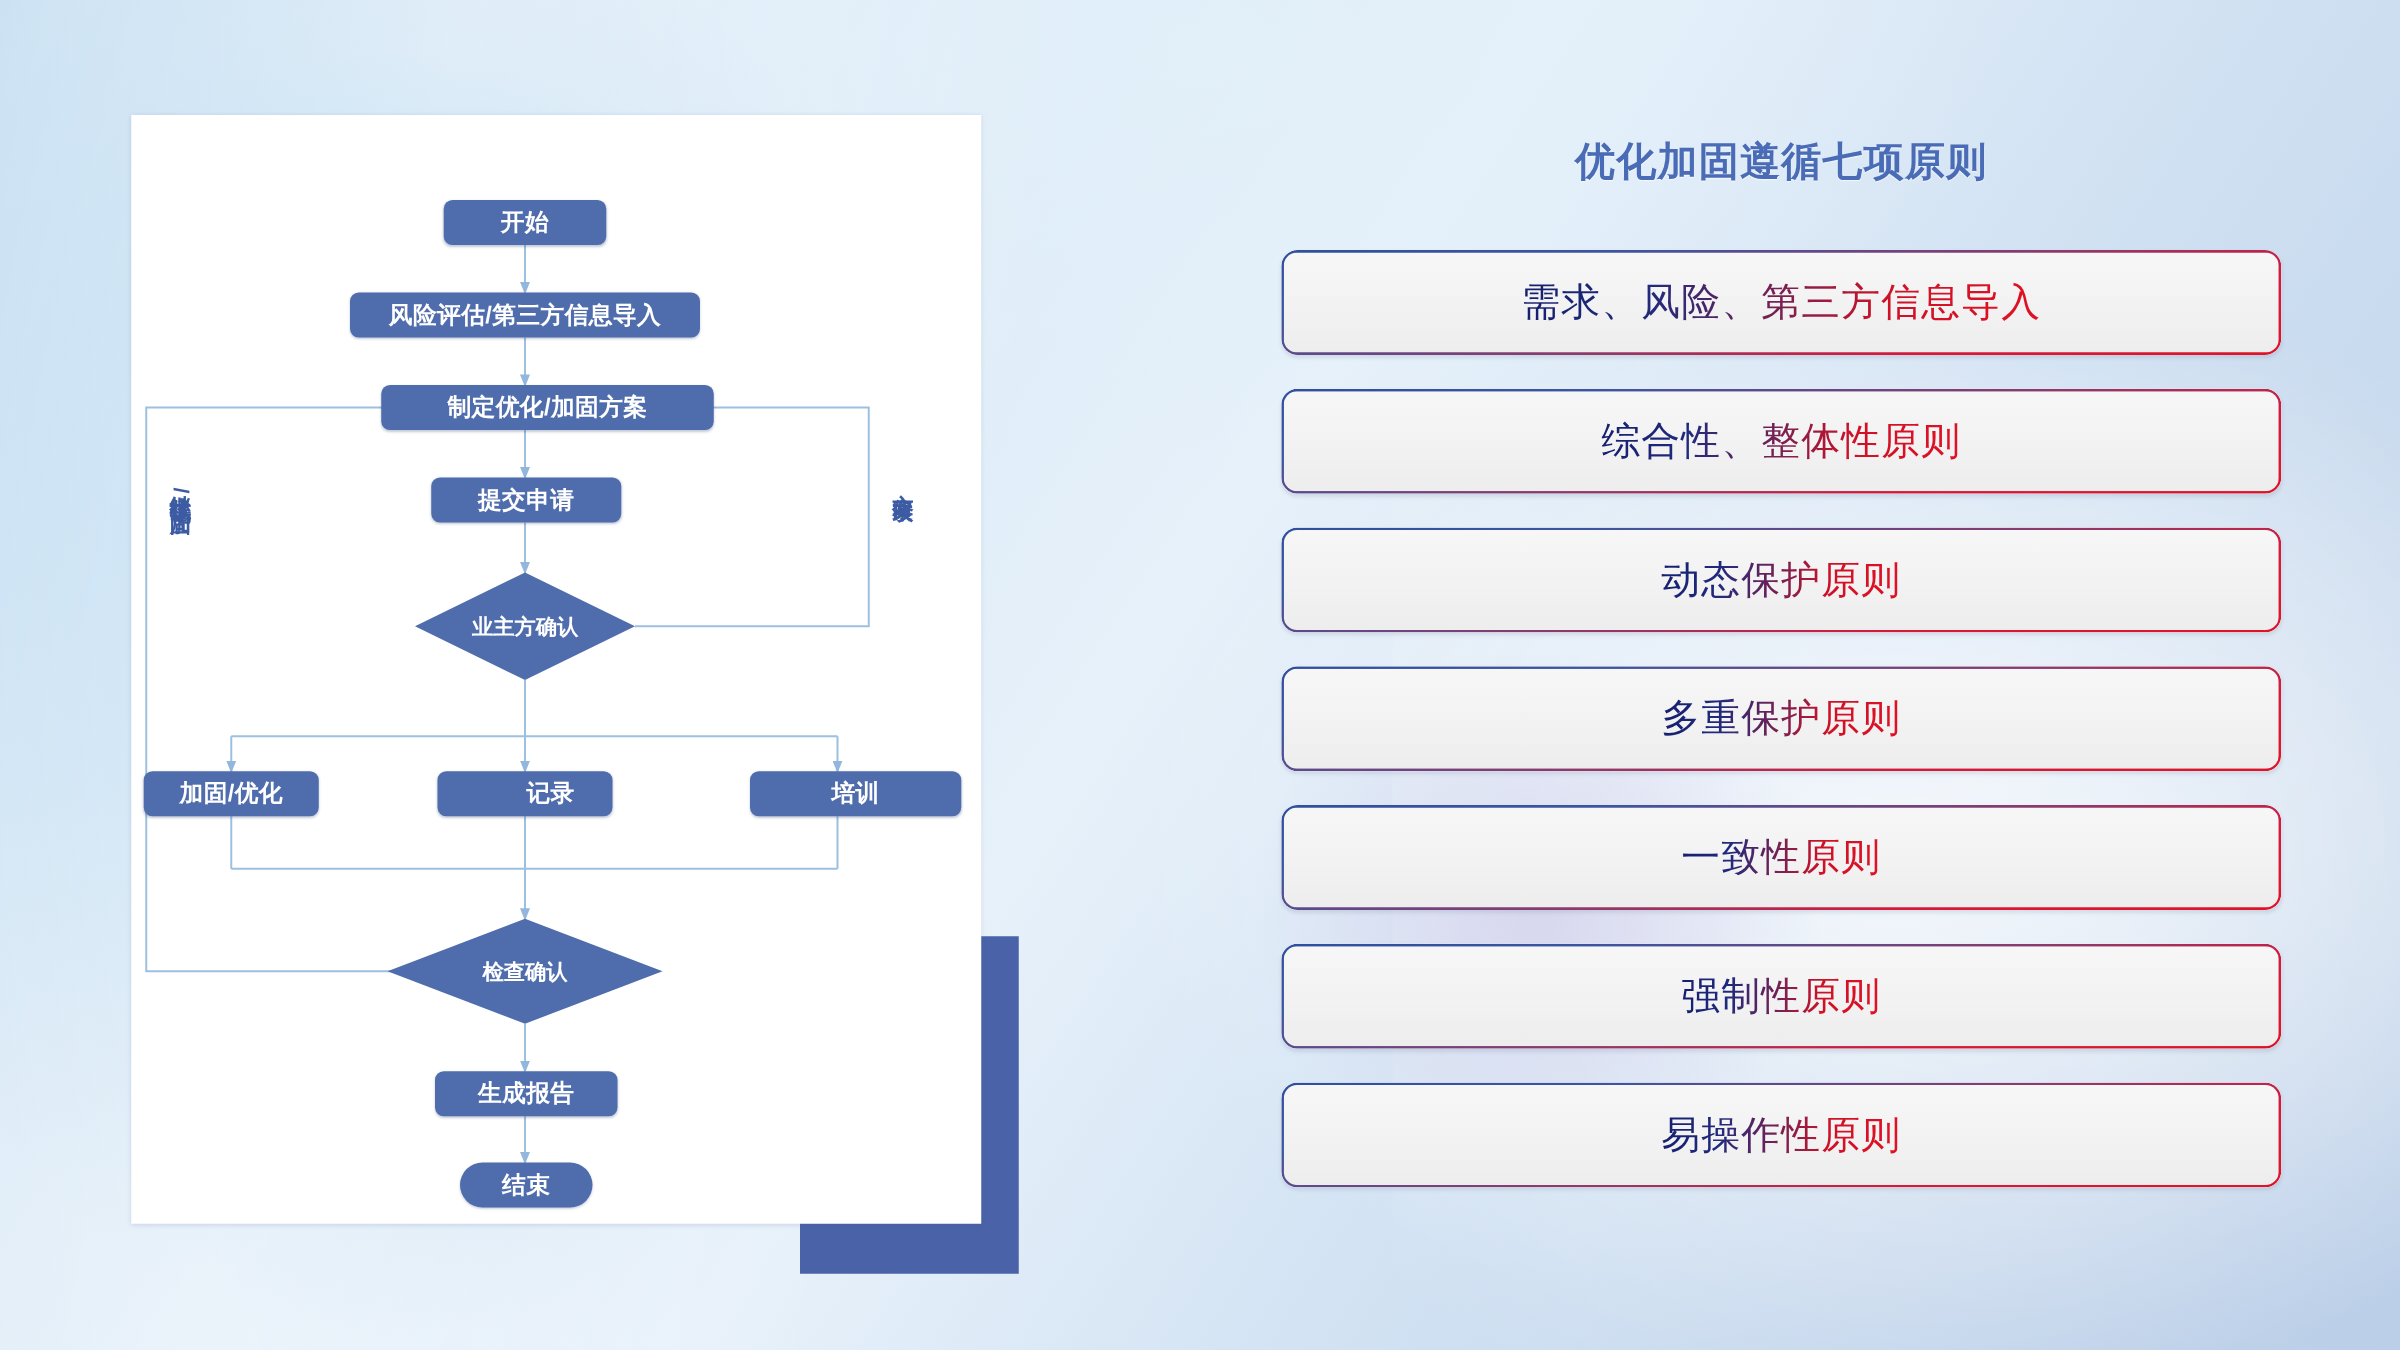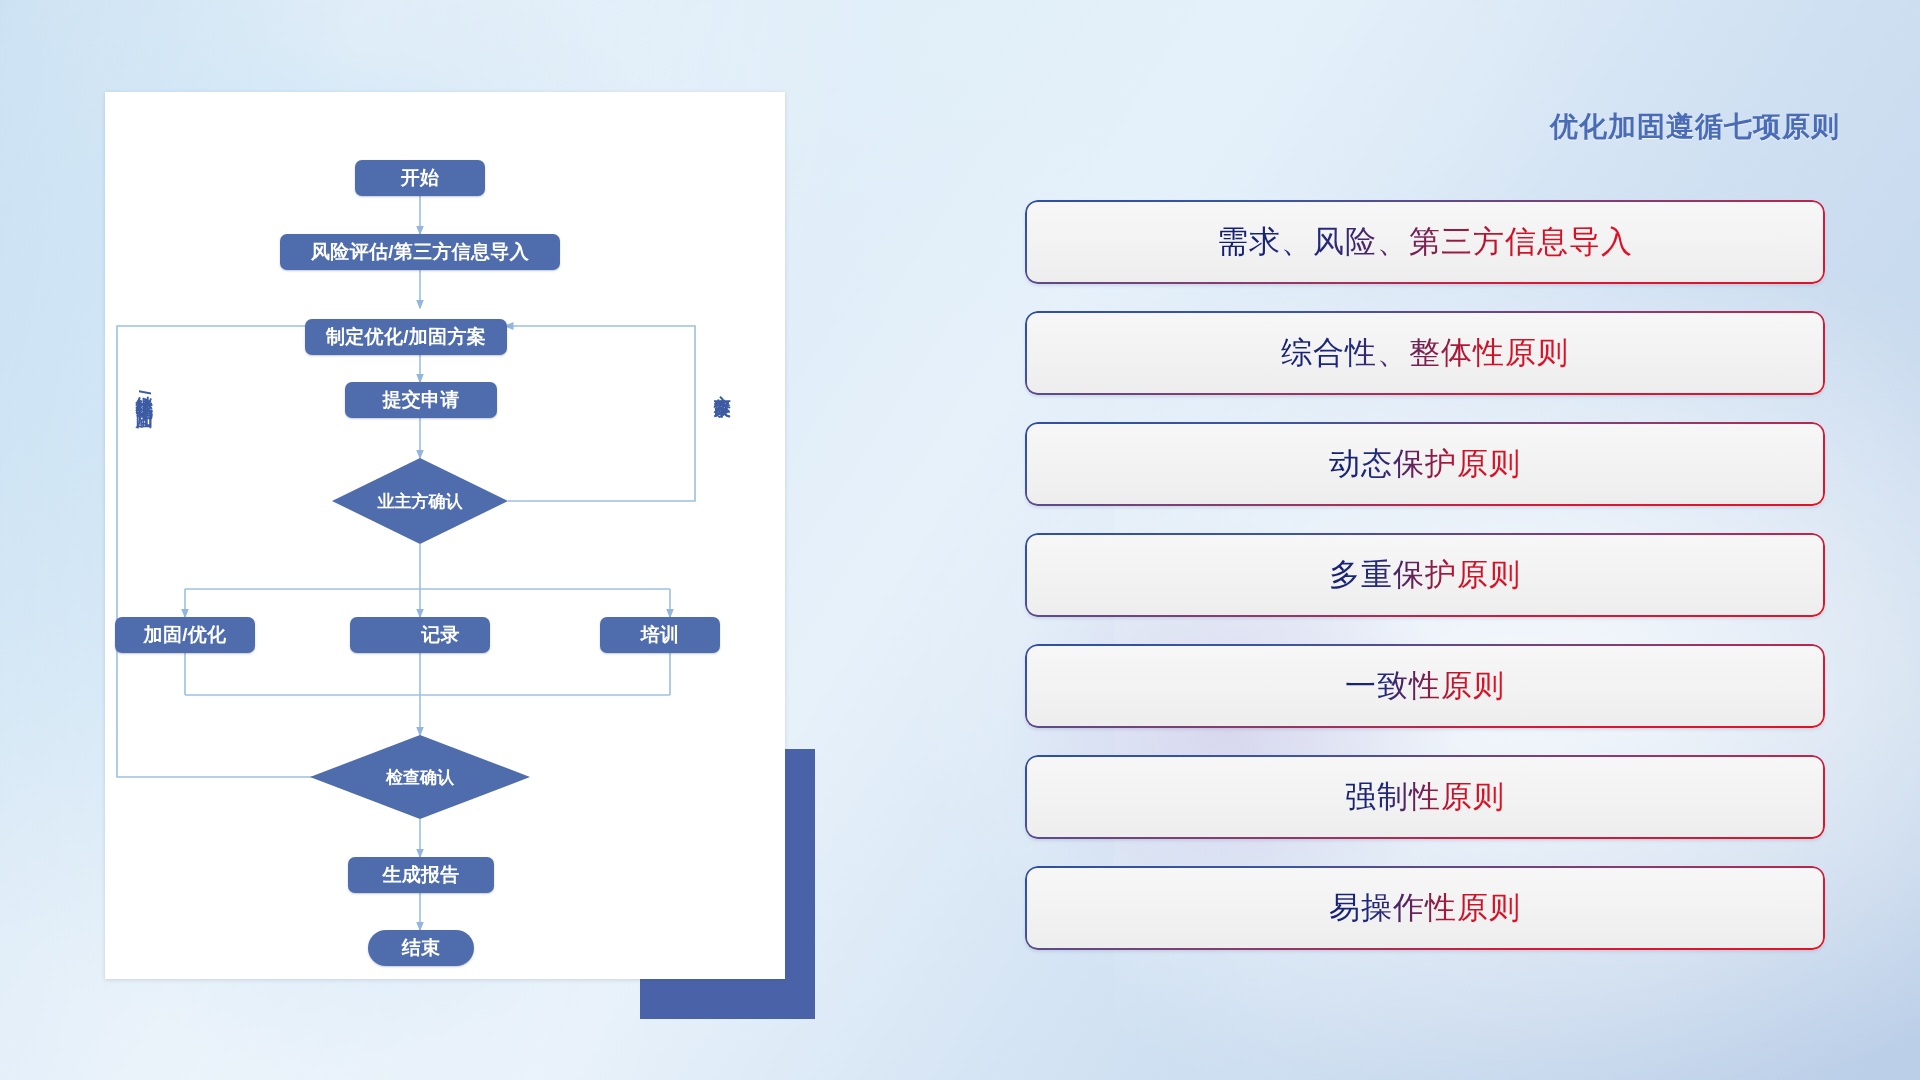"优化加固遵循七项原则" #panel-title { font-size: 28px -> 32px; text-align: right -> center }
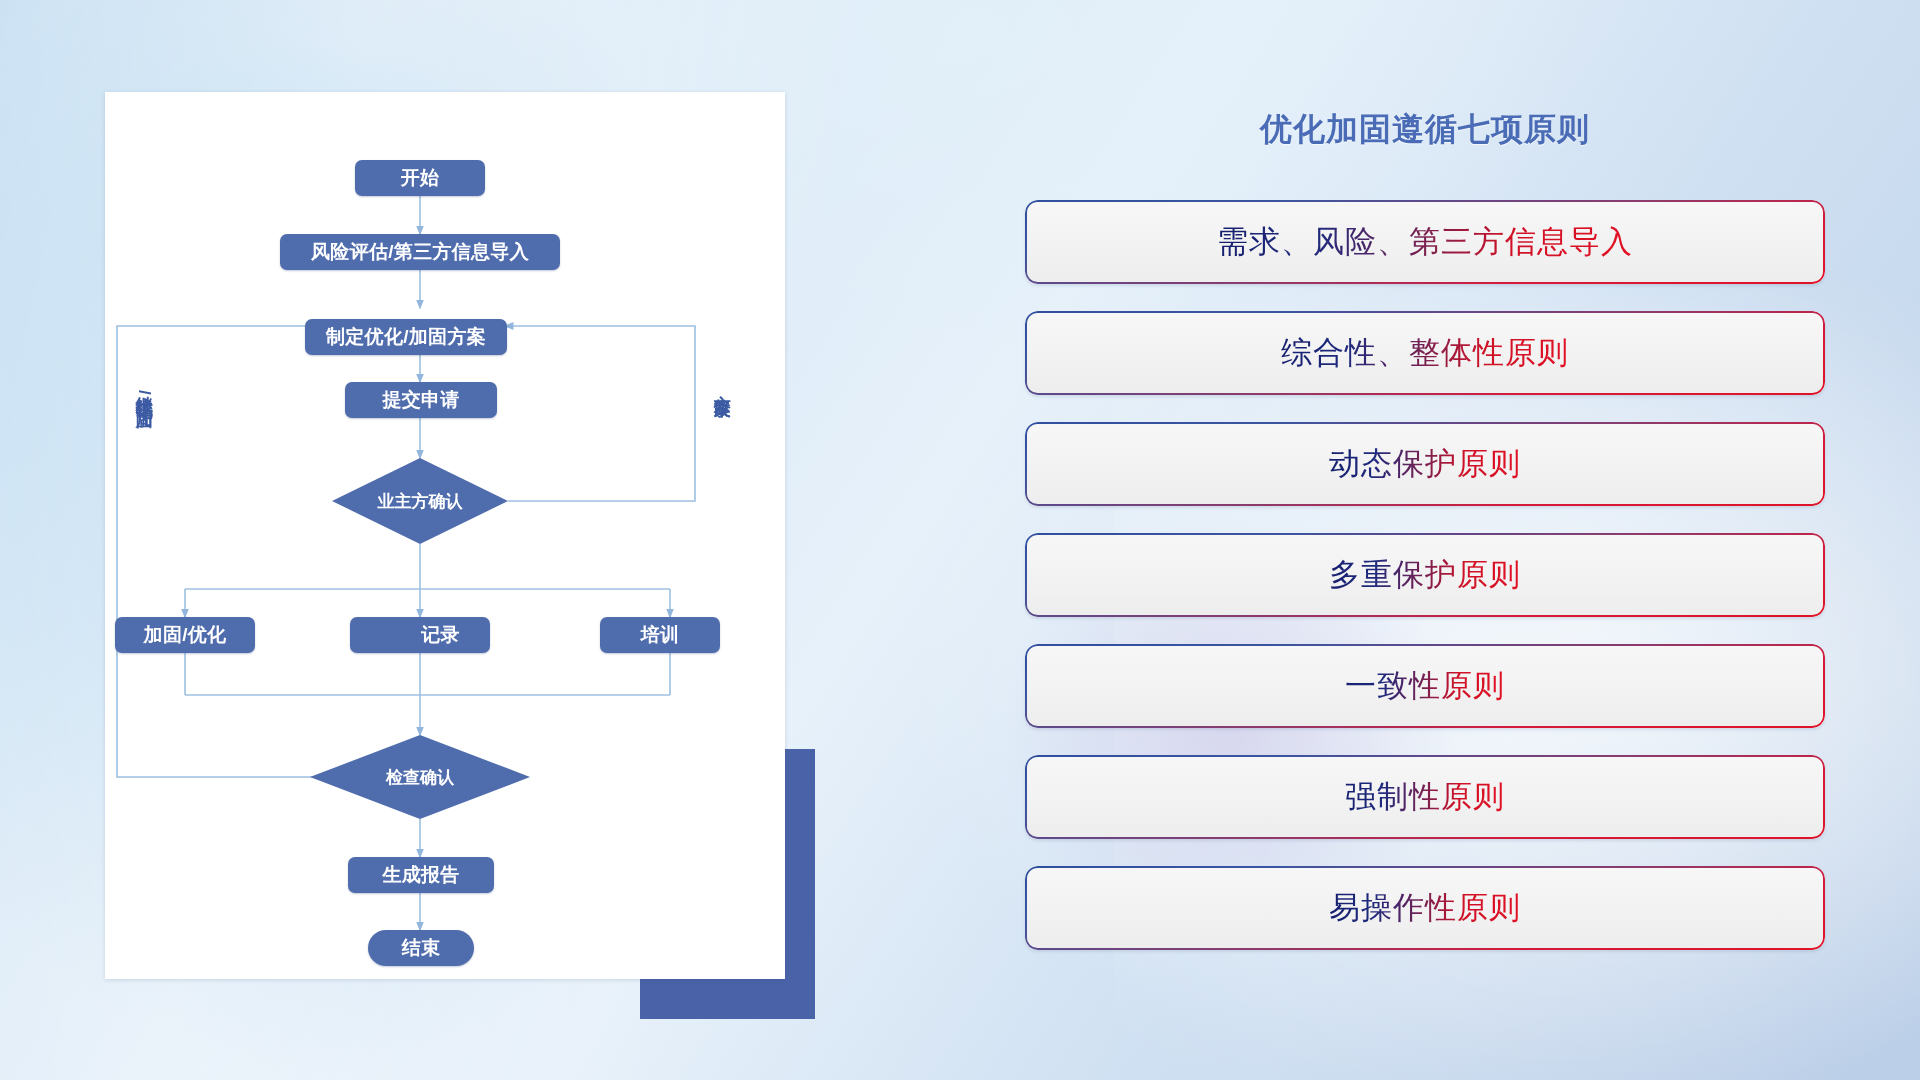"制定优化/加固方案" div.node { top: 227px -> 216px; width: 202px -> 266px }
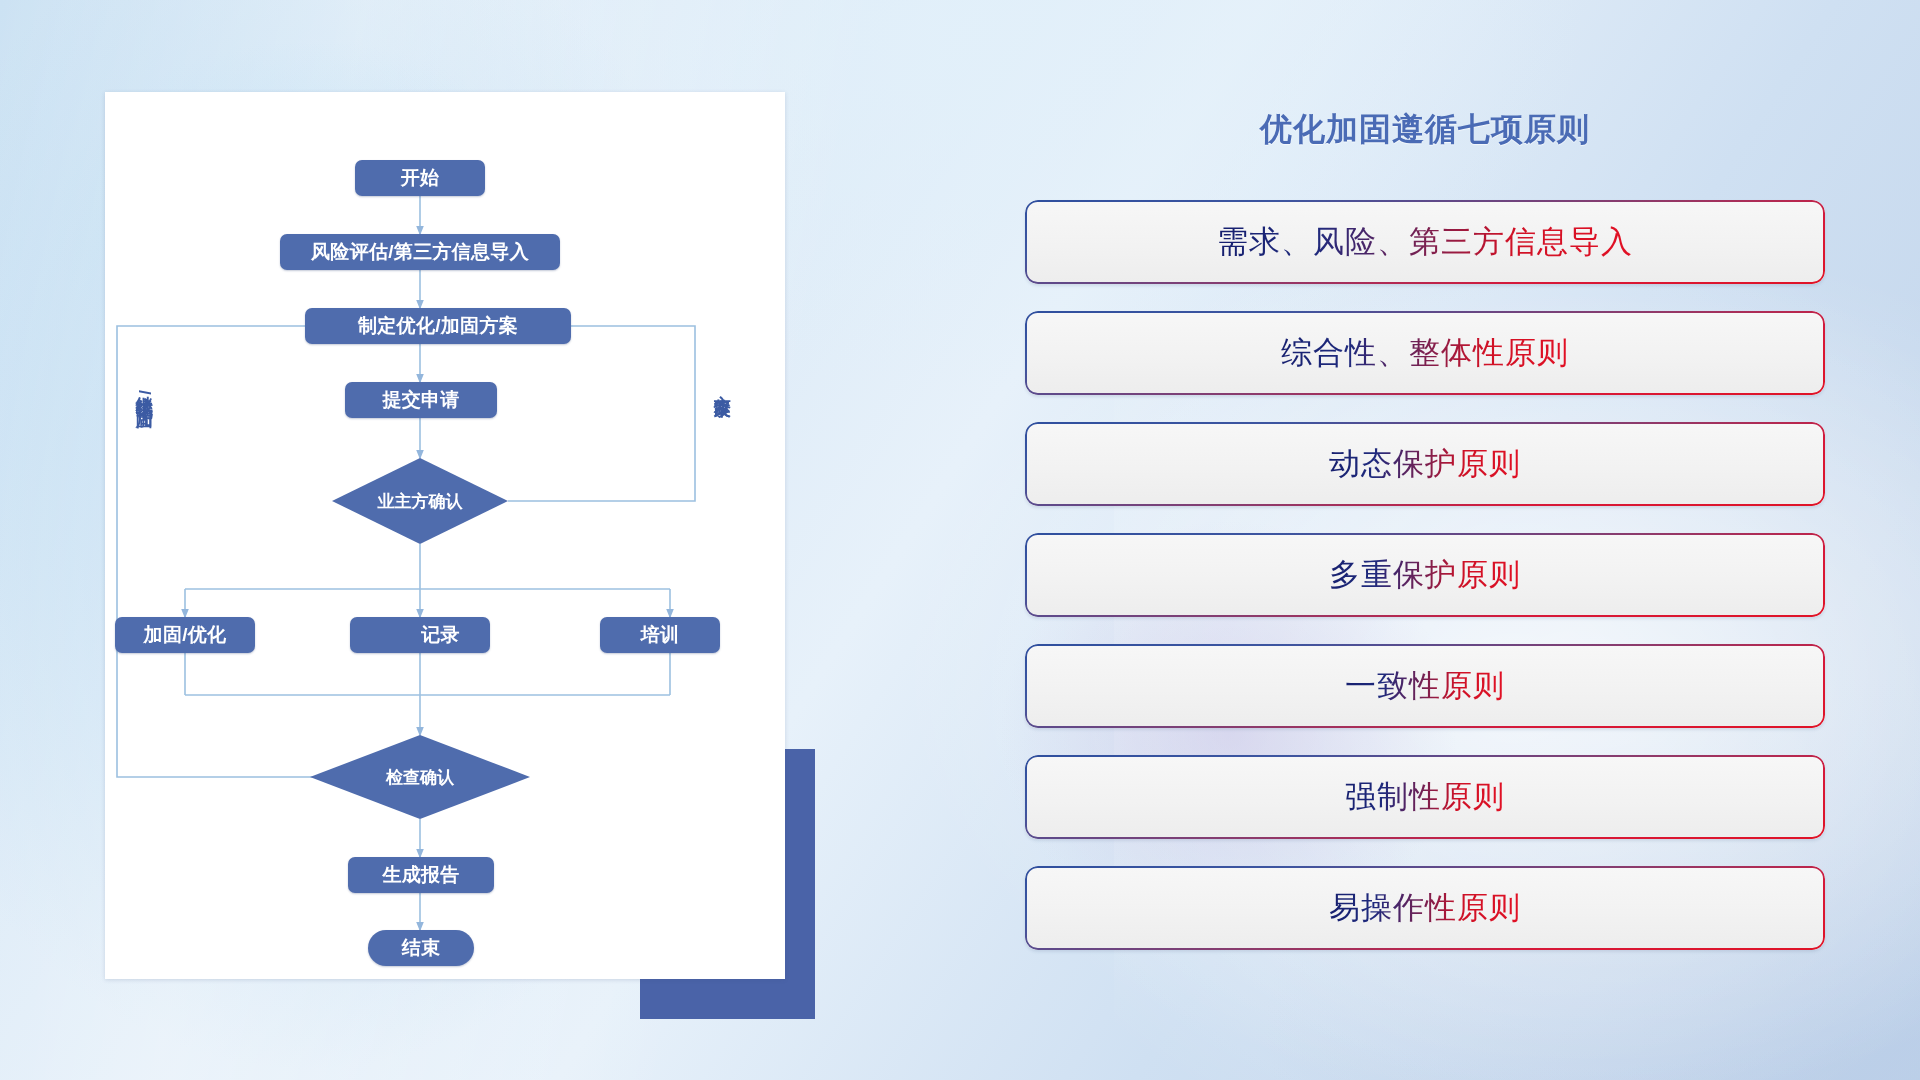"培训" div.node { width: 120px -> 169px }
